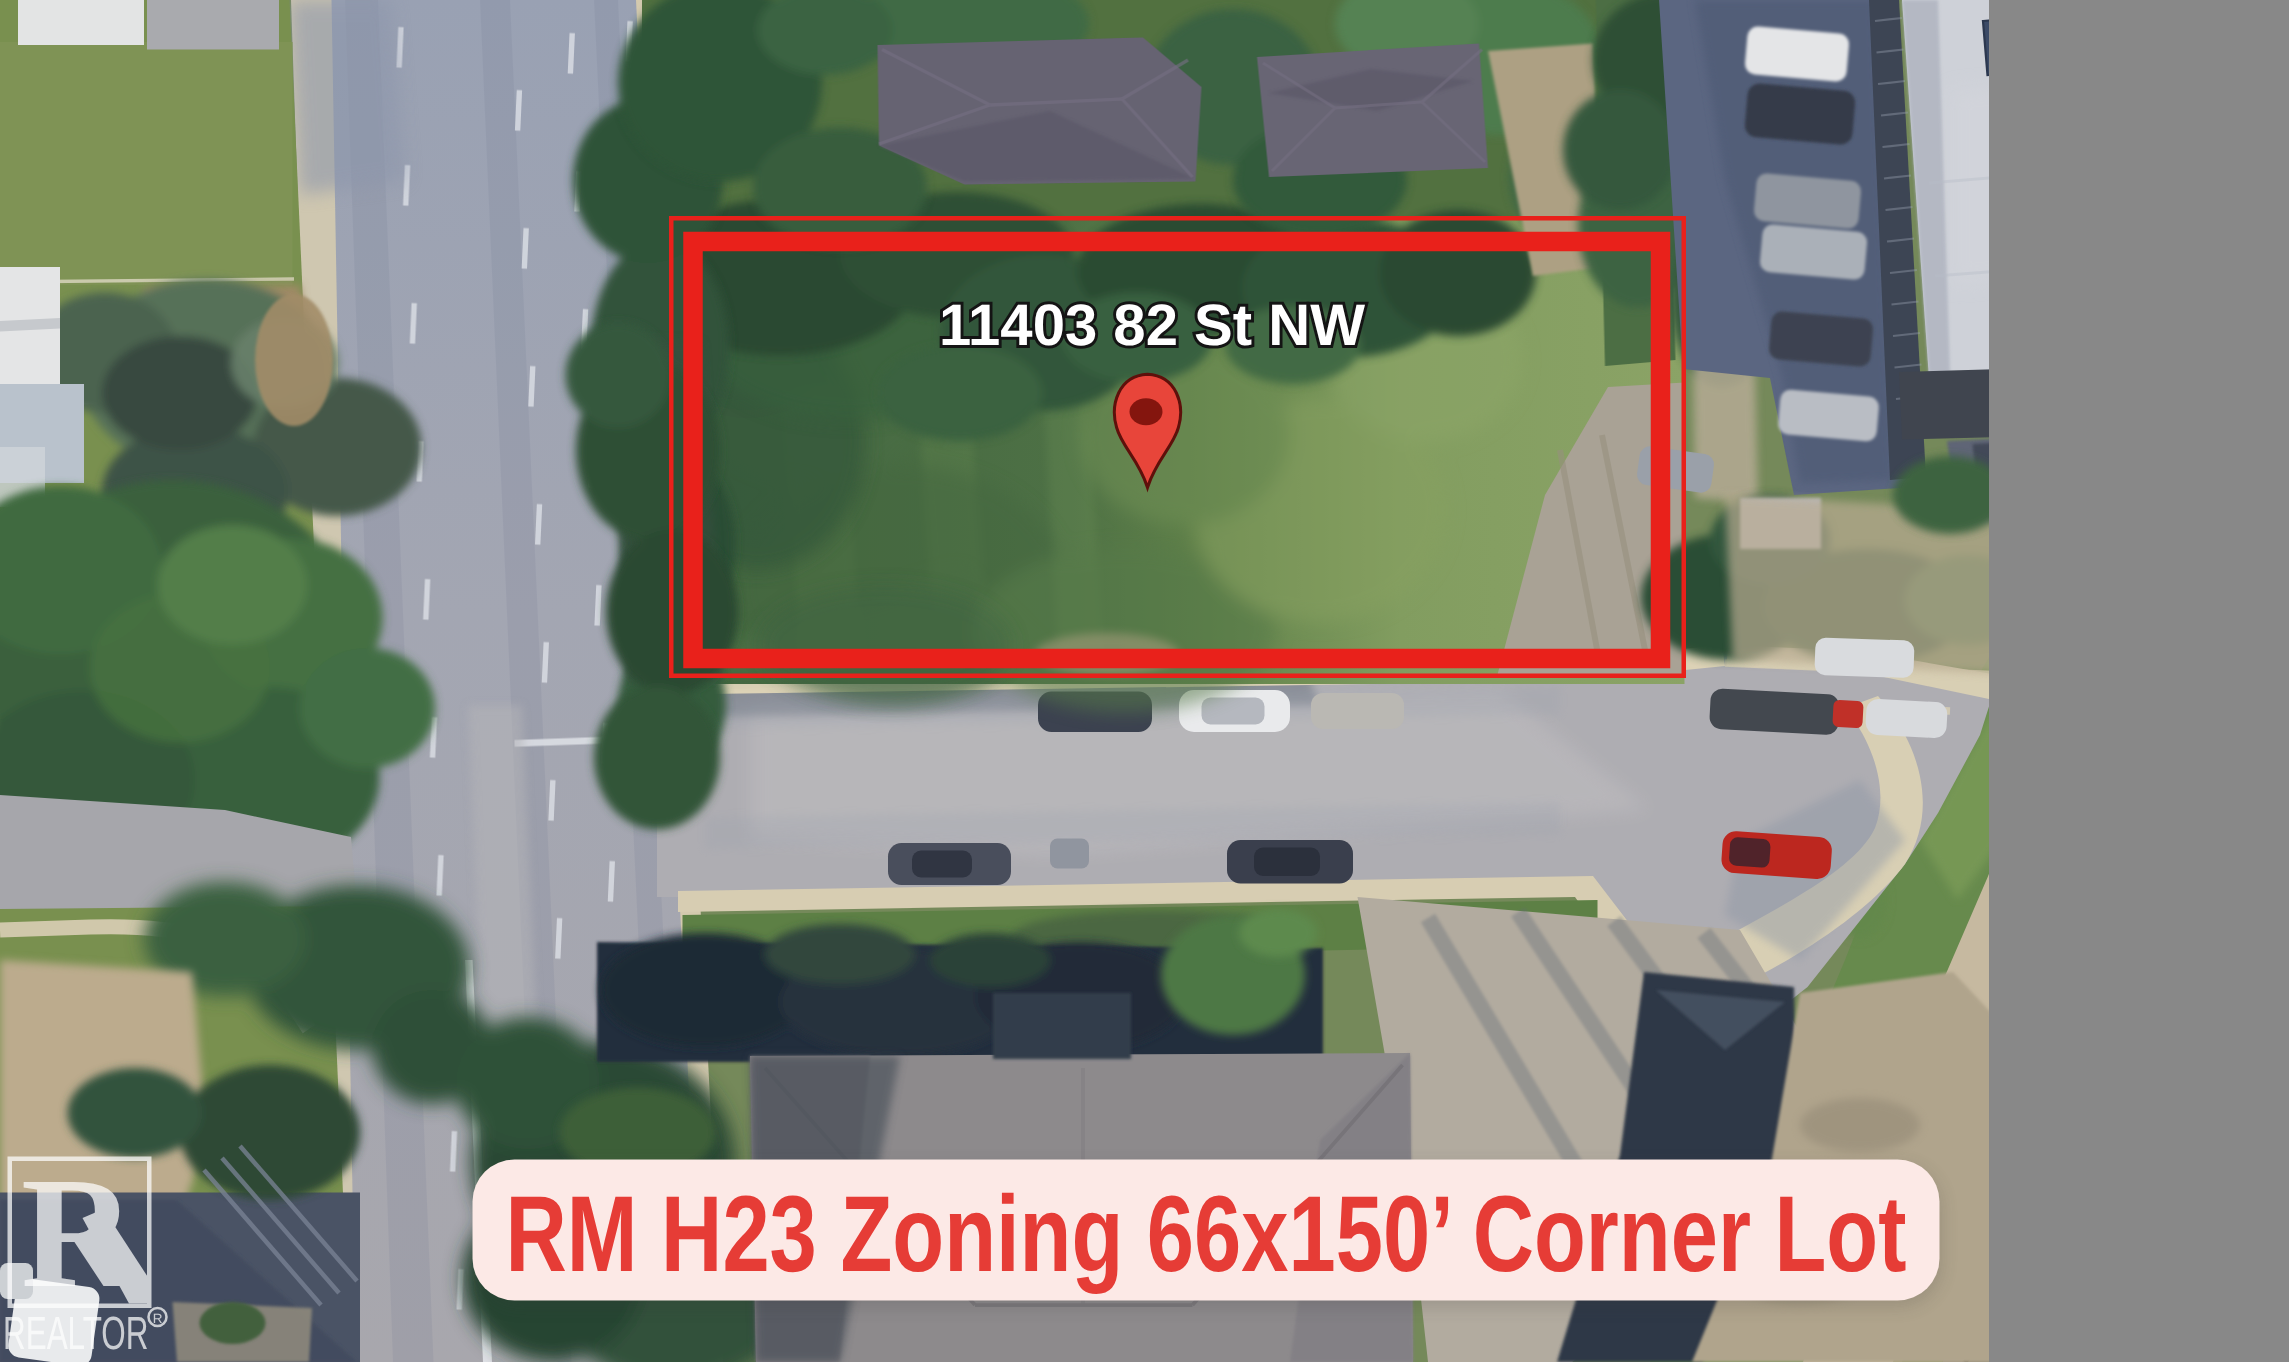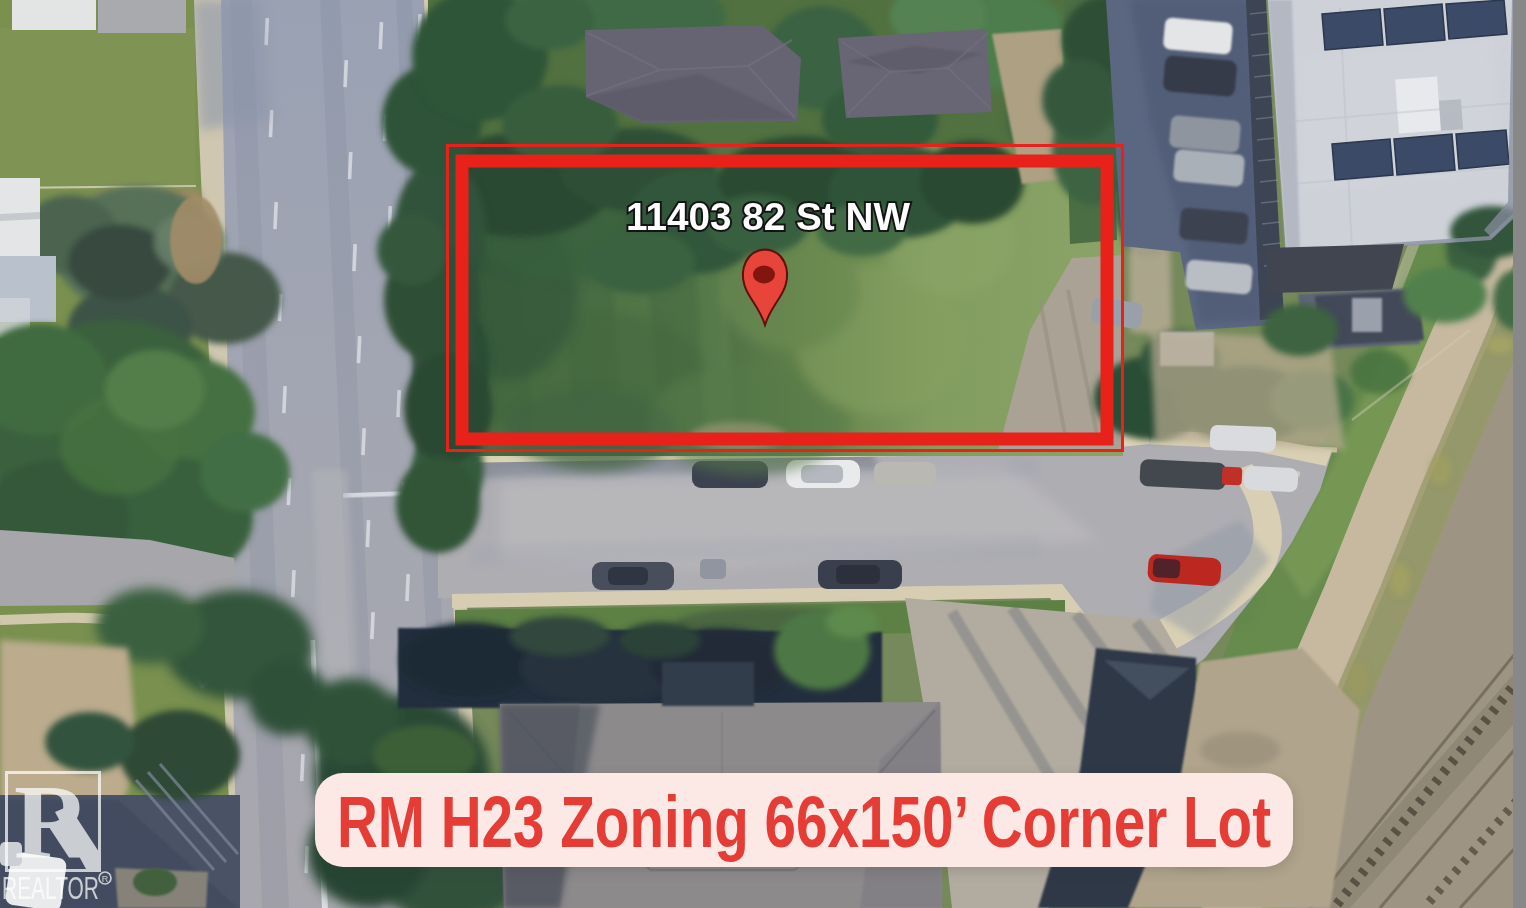"11403 82 St NW" #stage { width: 1513px -> 1326px }
